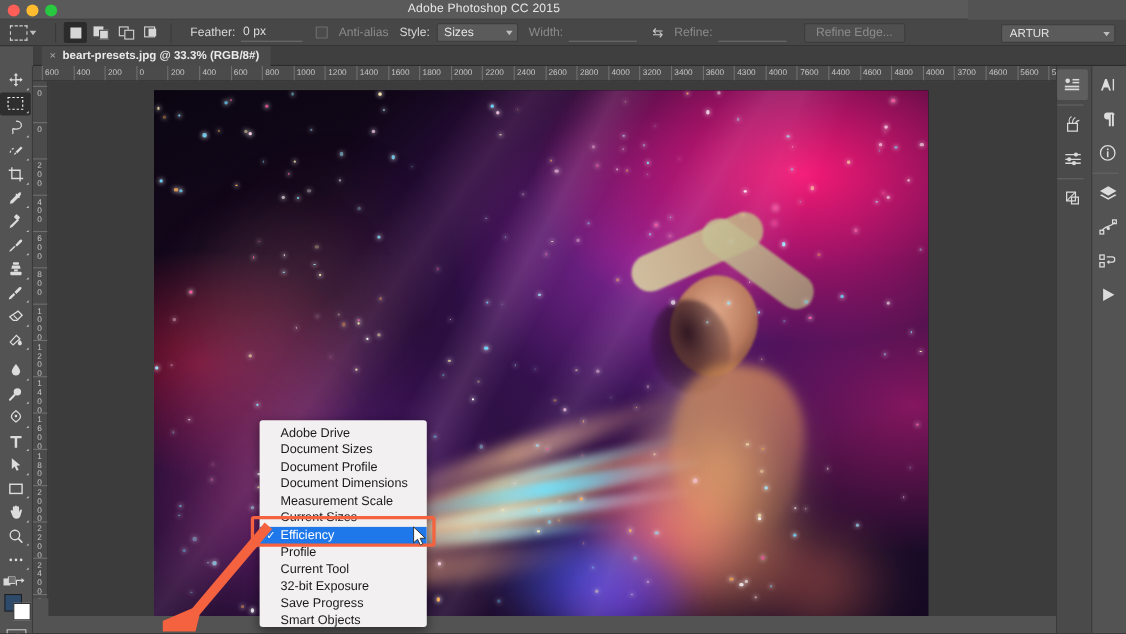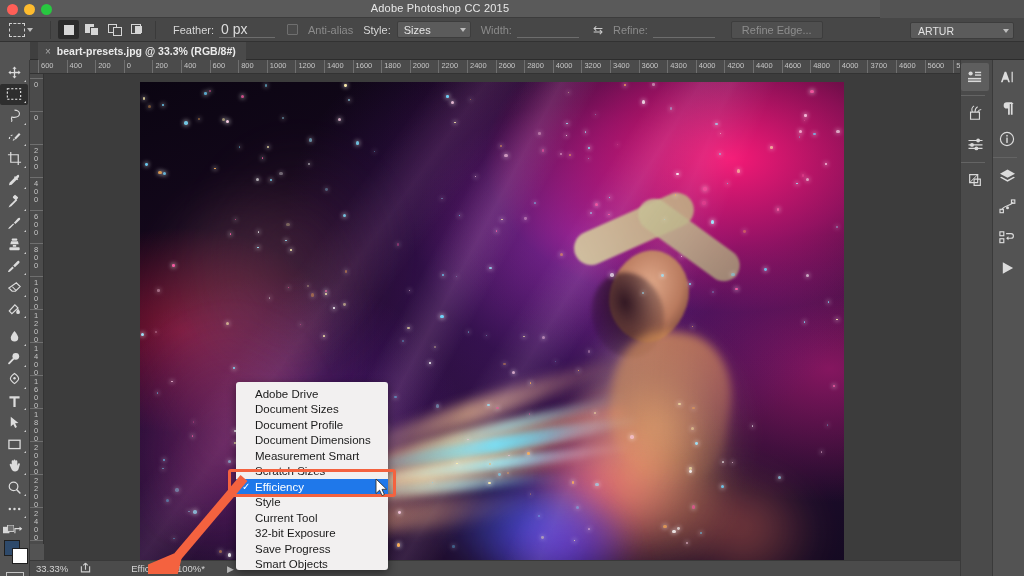"0 px" .ob-input { font-size: 14px -> 11px }
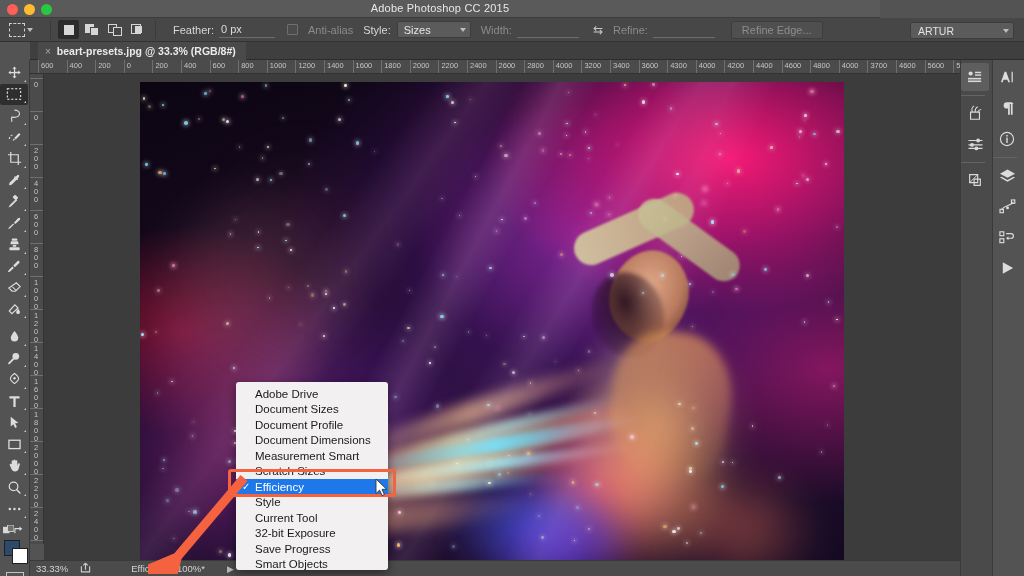"4200" div.lab { text: 4200 -> 7600 }
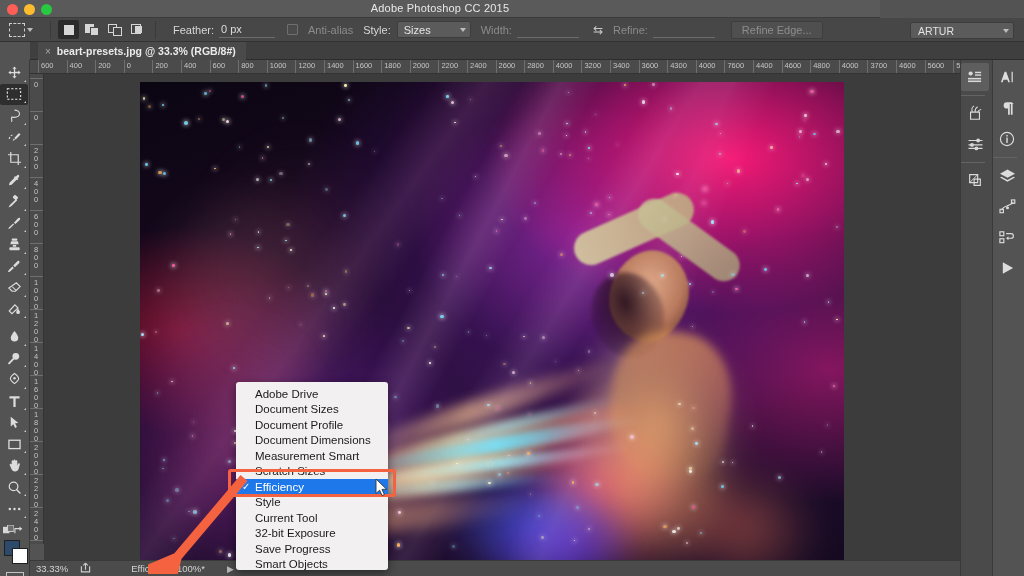"Measurement Smart" span { text: Smart -> Scale }
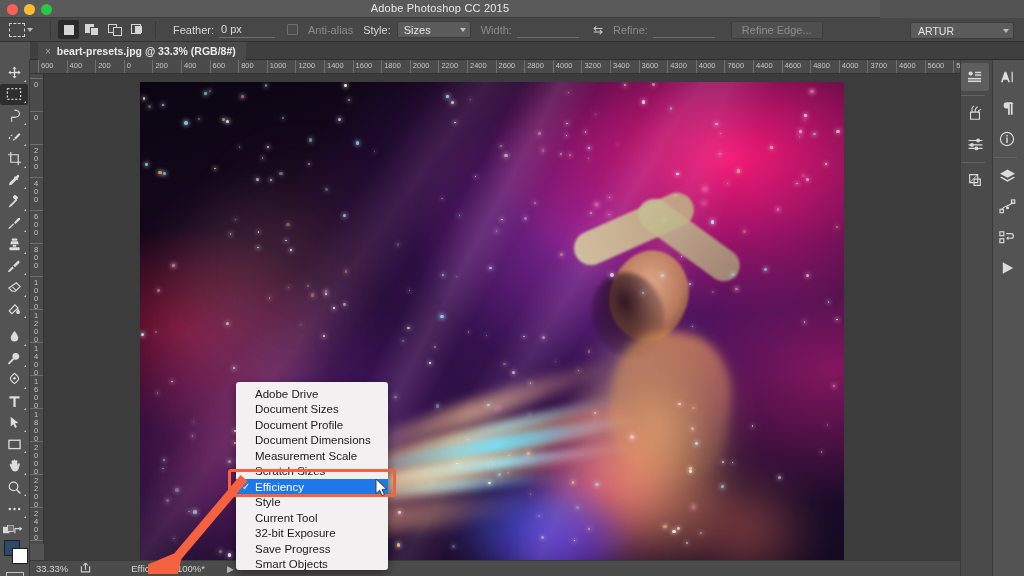"Scratch Sizes" span { text: Scratch -> Current }
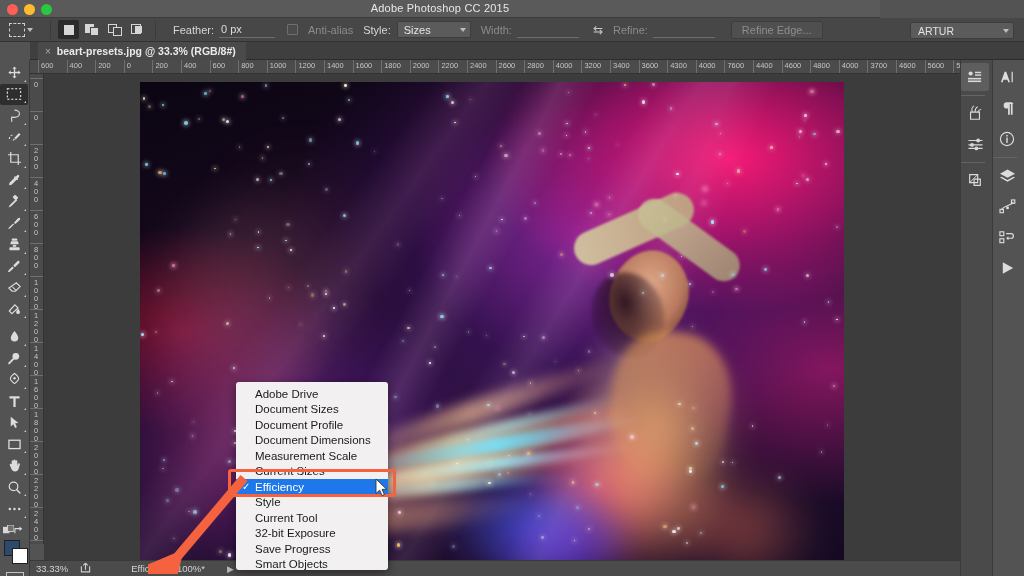"Style" span { text: Style -> Profile }
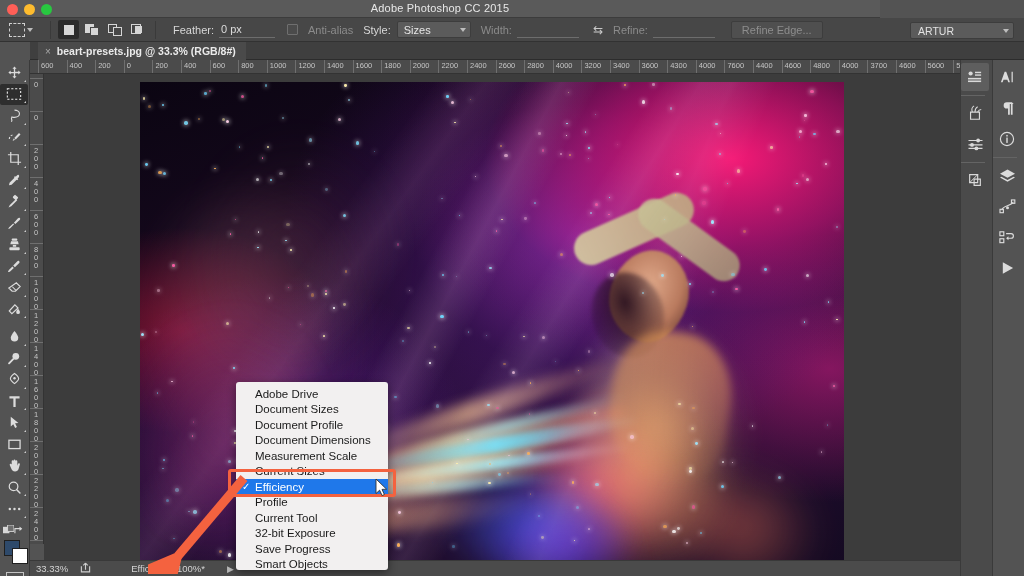"33.33%" div.statusbar { html: <div> <span>33.33%</span> <span> <svg> <path></path> <path></path> </svg> </span> <span>Efficiency: 100%*</span> <span>▶</span> </div> -> none }
